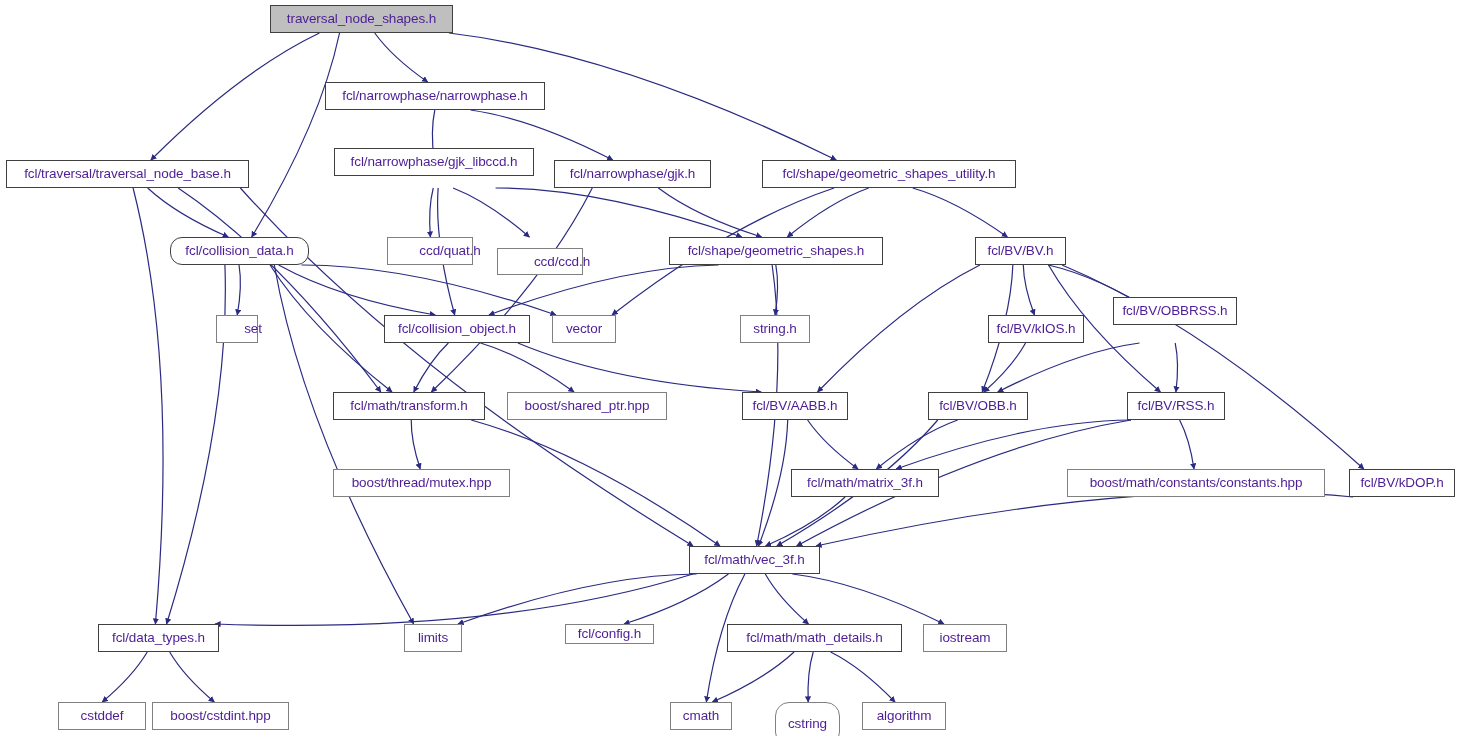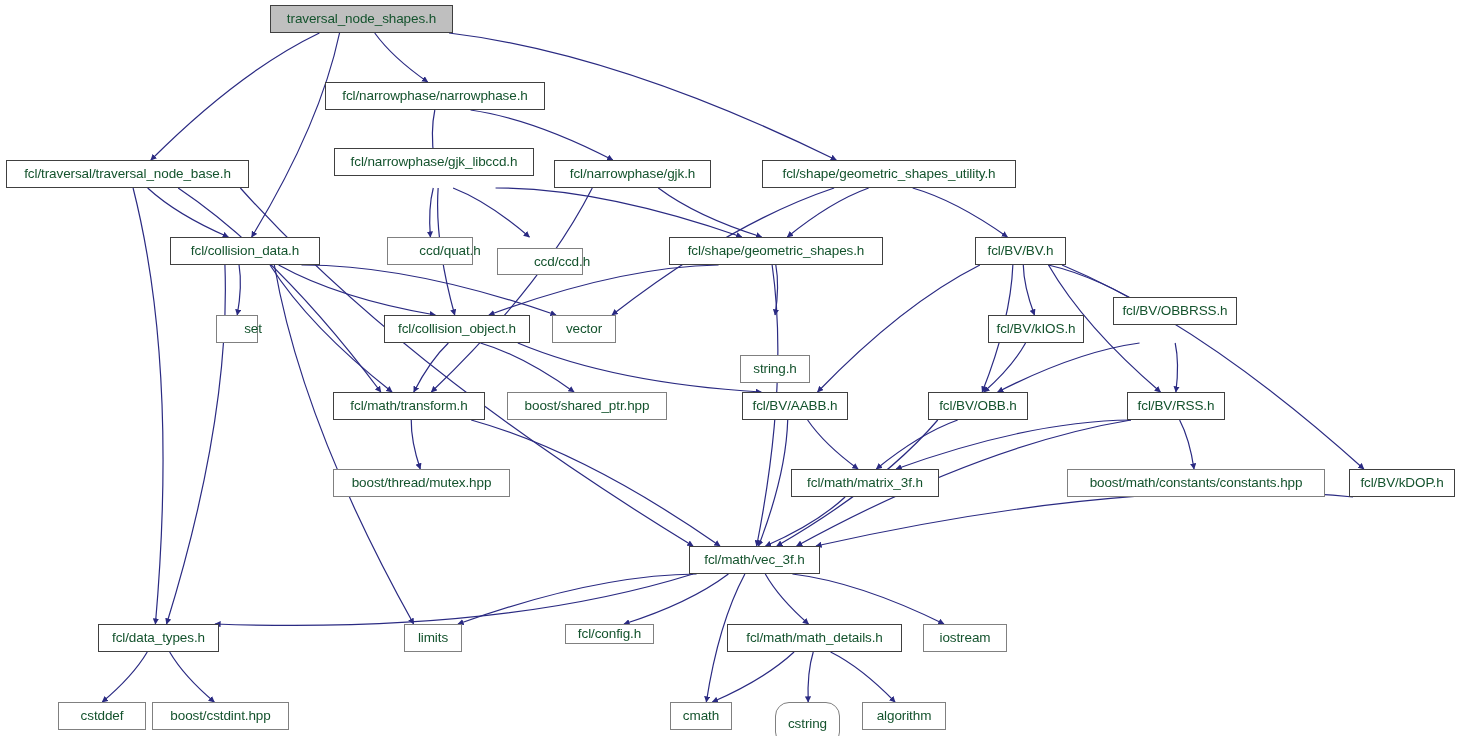"traversal_node_shapes.h" .node { color: #14532d -> #4c1d95 }
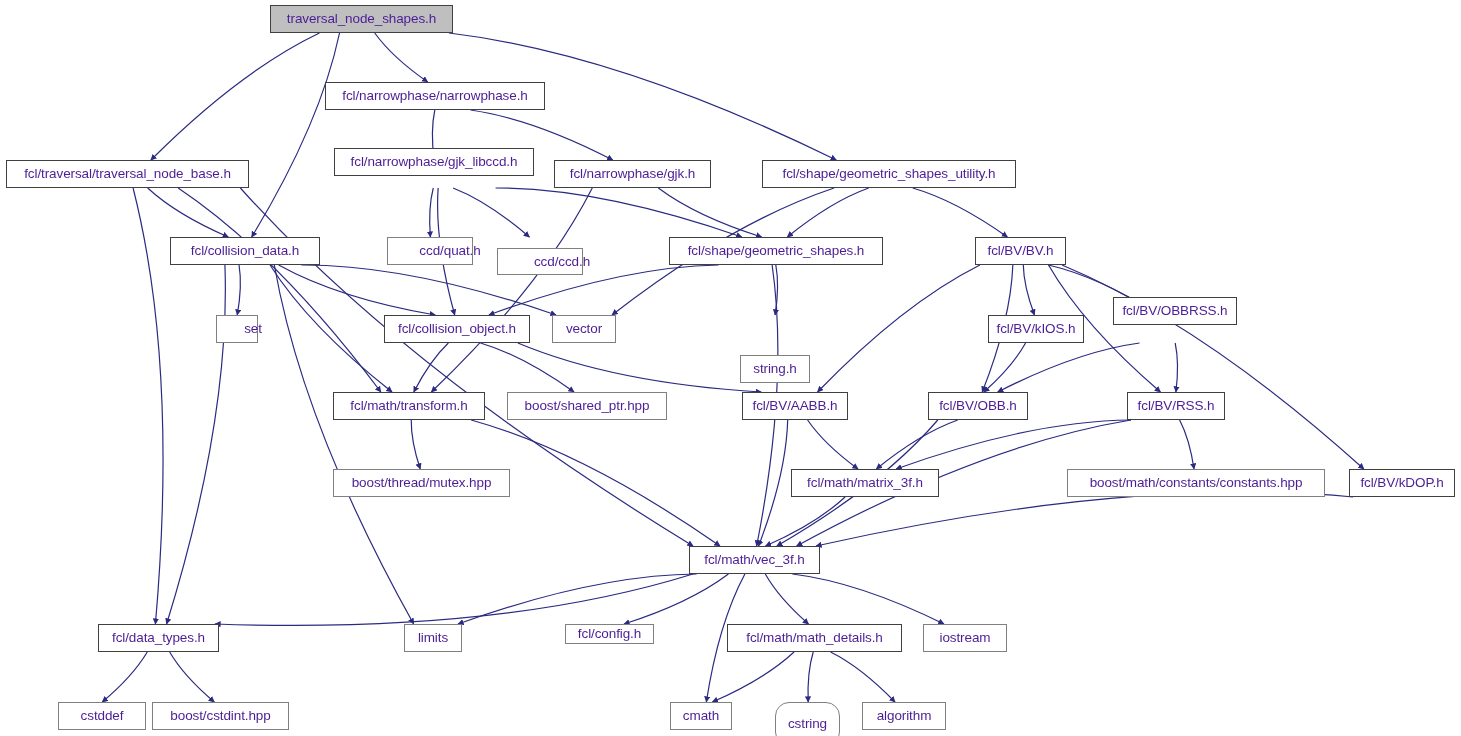"fcl/collision_data.h" div.node { border-radius: none -> 12px; width: 150px -> 139px }
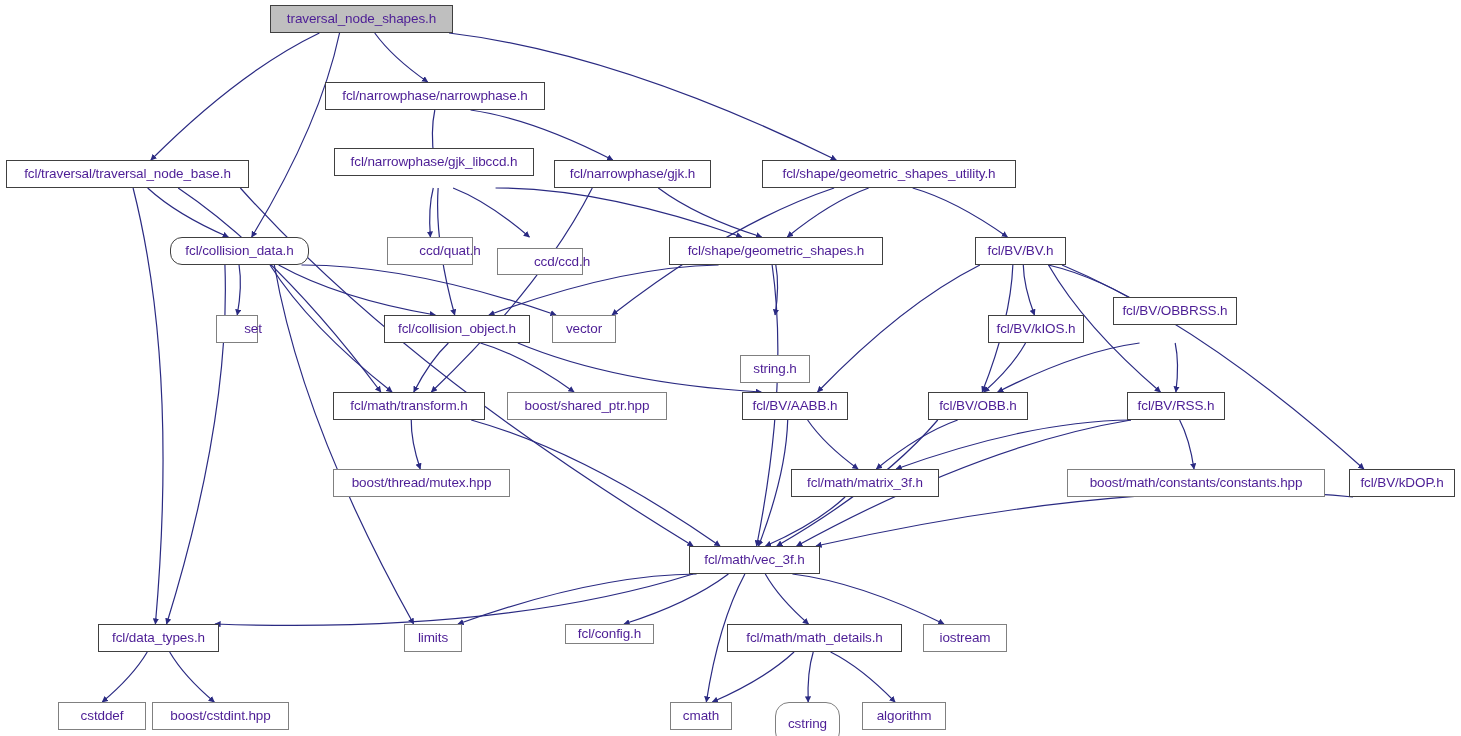"string.h" div.node { margin-top: 40px -> none }
